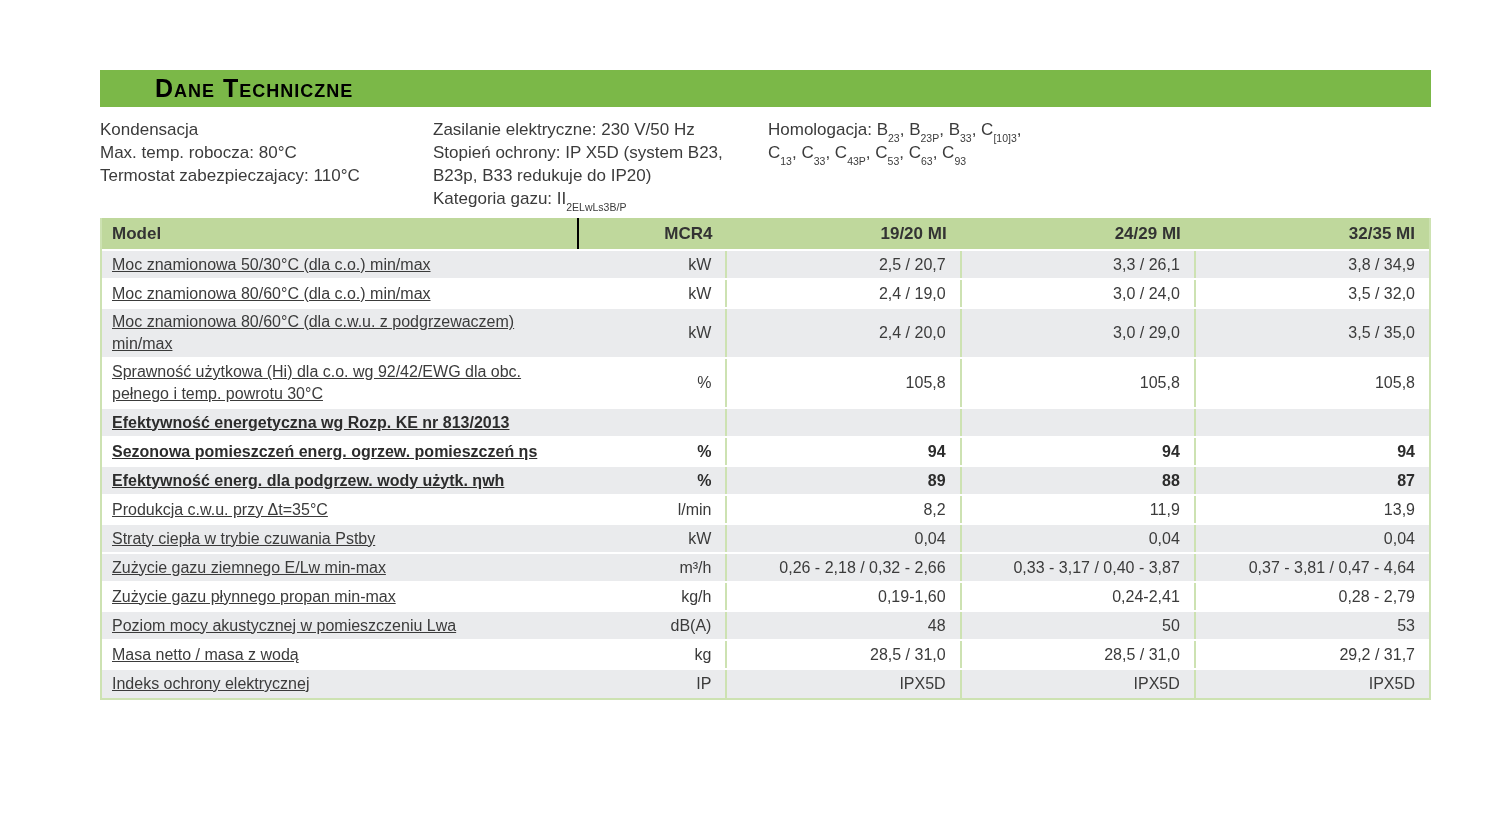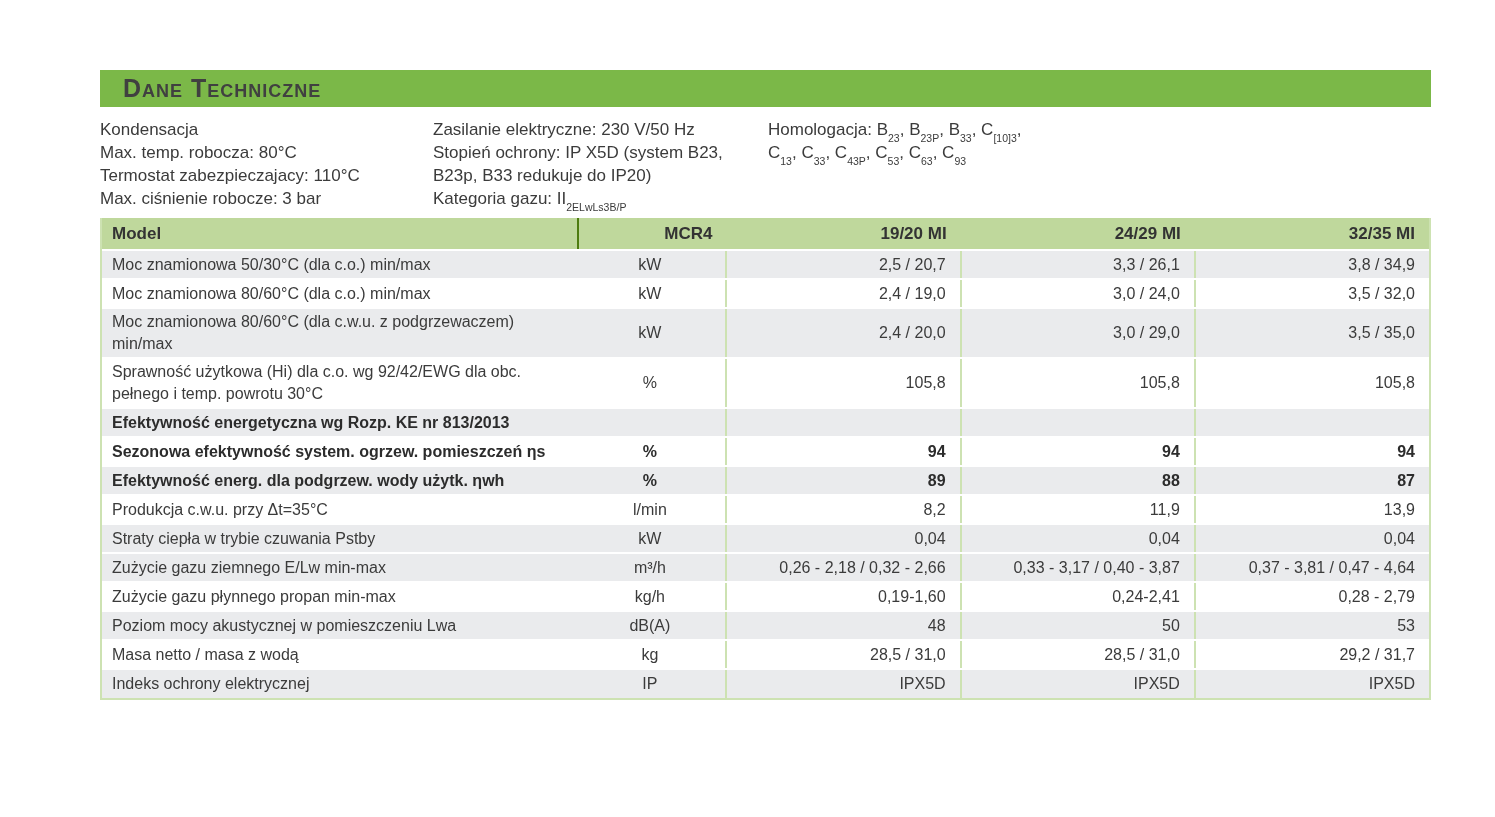"Dane Techniczne" .title-bar .title { color: #404040 -> #000000; margin-left: none -> 32px }
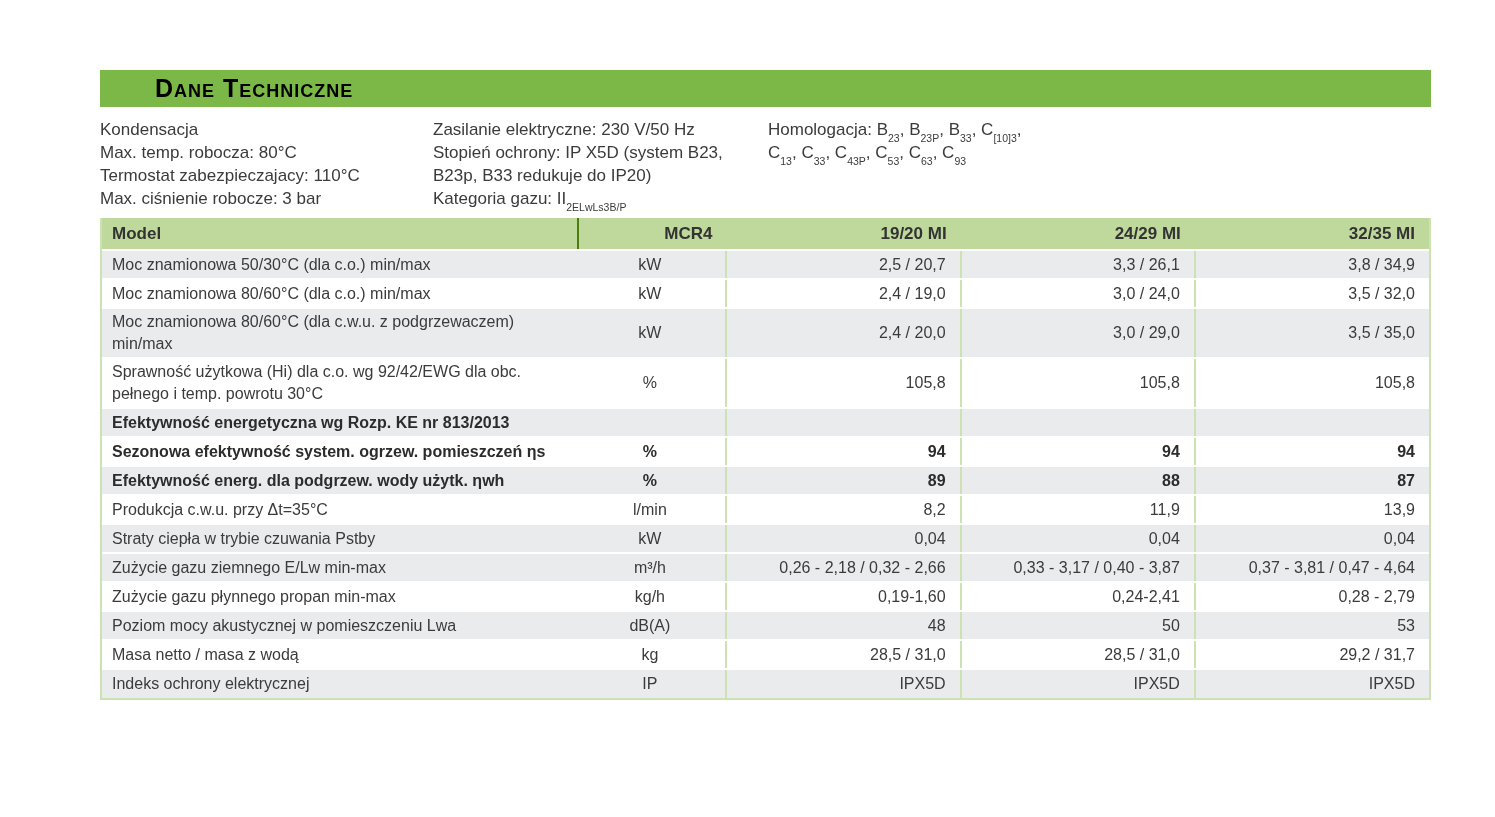"Max. ciśnienie robocze: 3 bar" div { html: <div>Max. ciśnienie robocze: 3 bar</div> -> none }
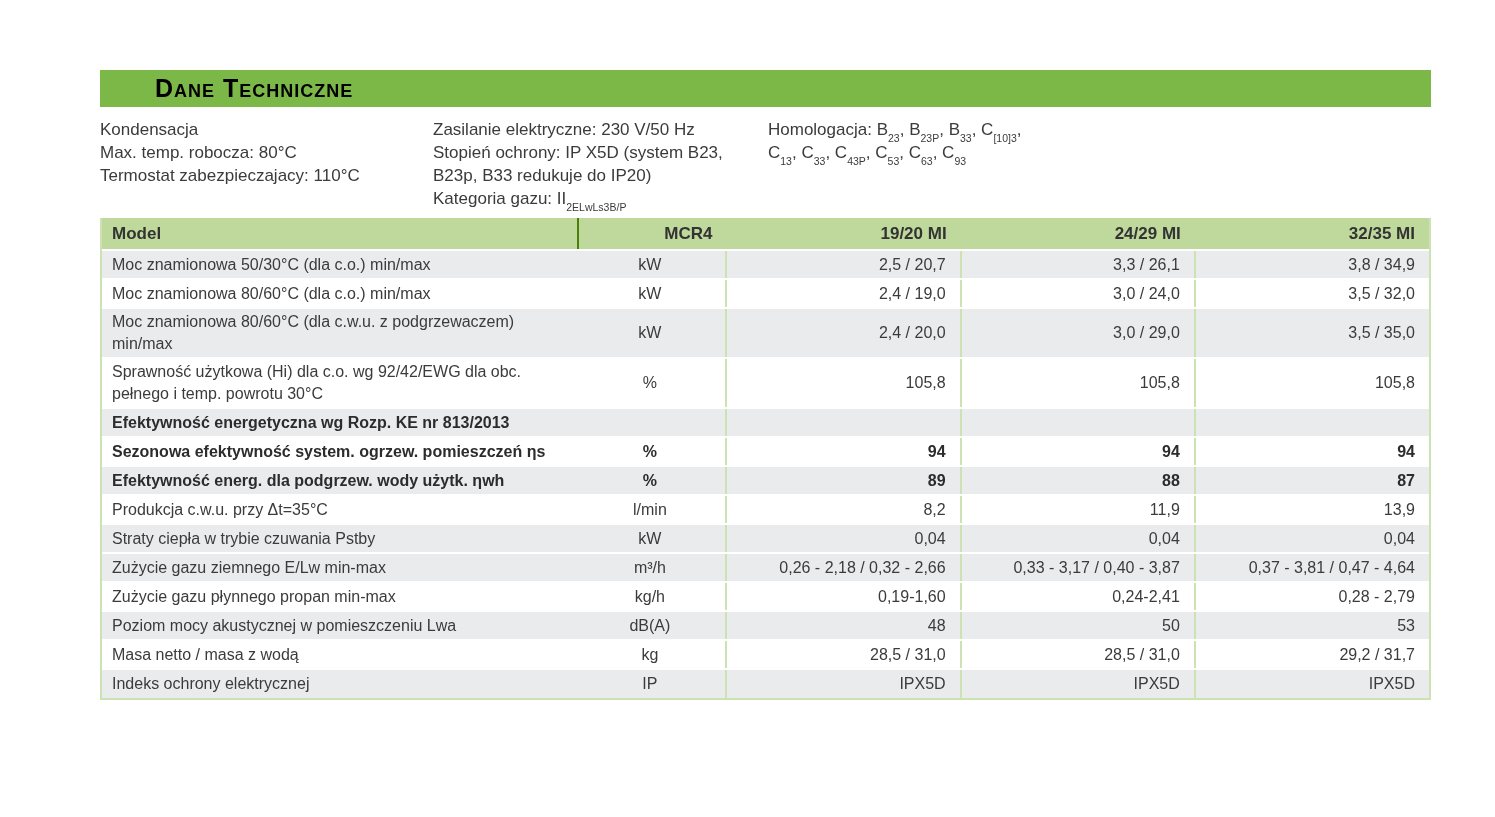"MCR4" thead th.h-unit { border-left: 2px solid #4d7c0f -> 2px solid #000000 }
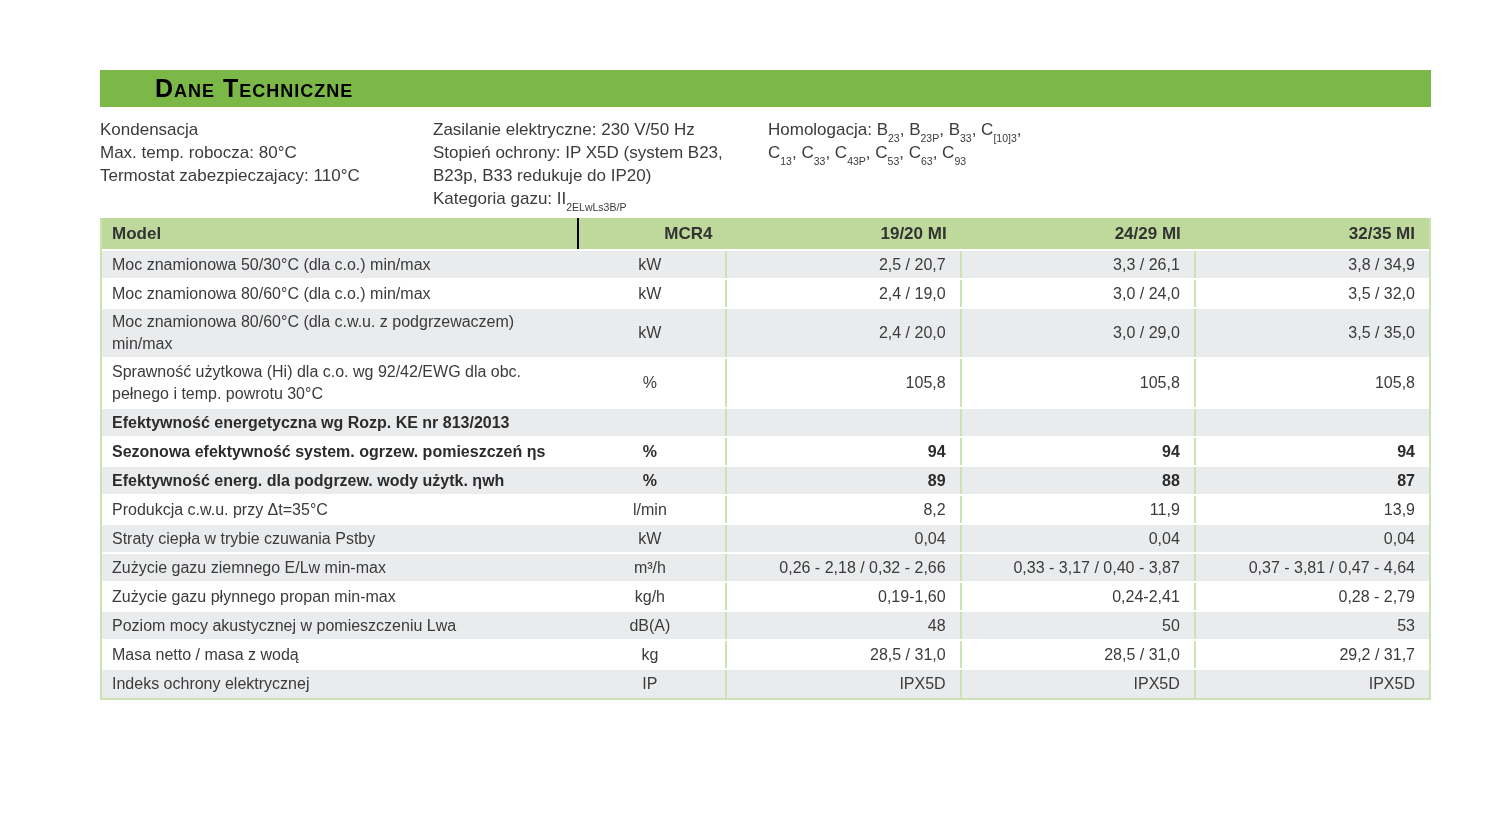"Moc znamionowa 50/30°C (dla c.o.)" tbody td.lbl { text-decoration: none -> underline }
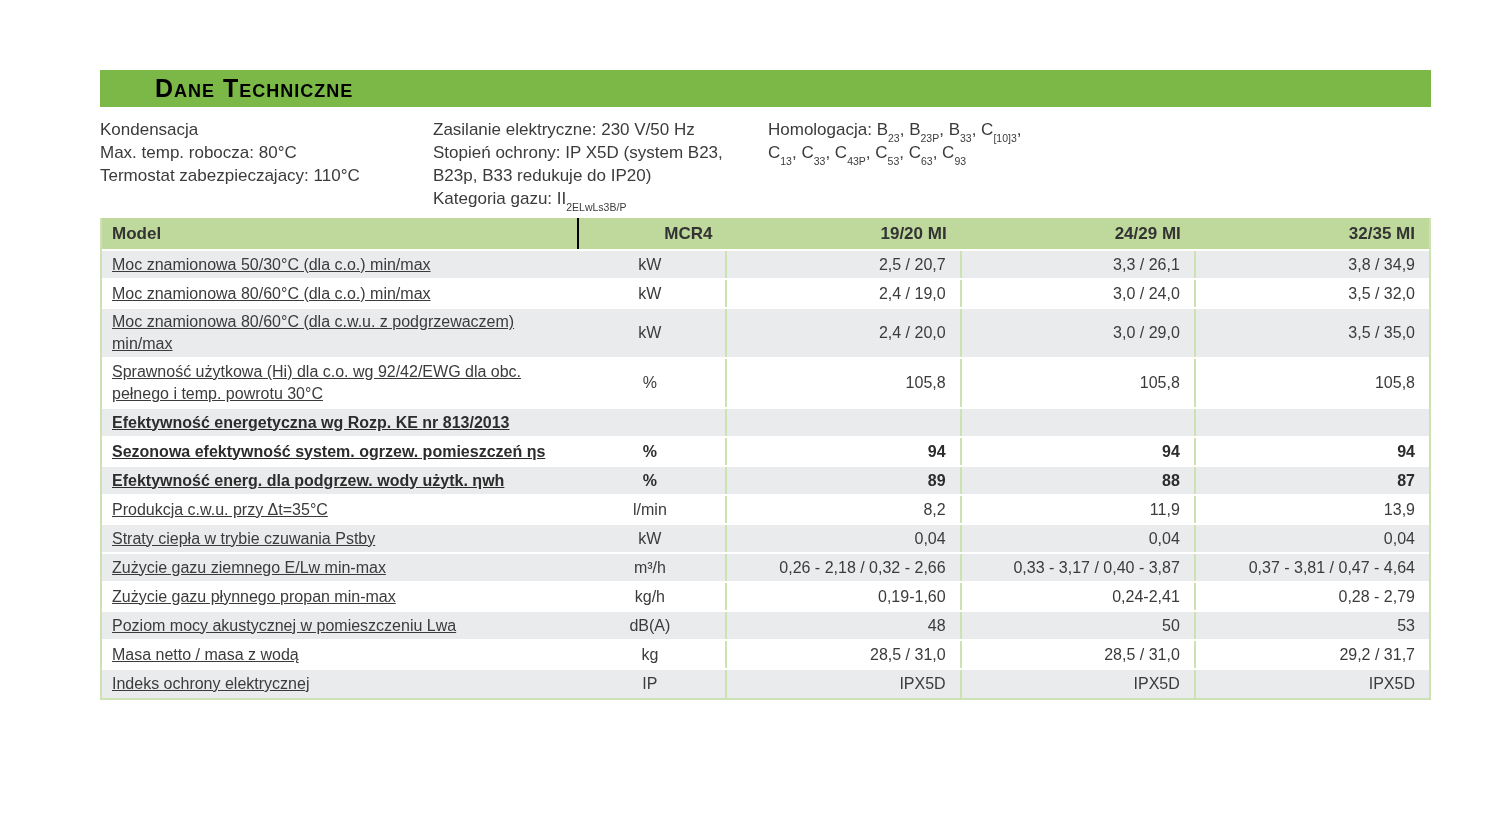"kW" tbody td.unit { text-align: center -> right }
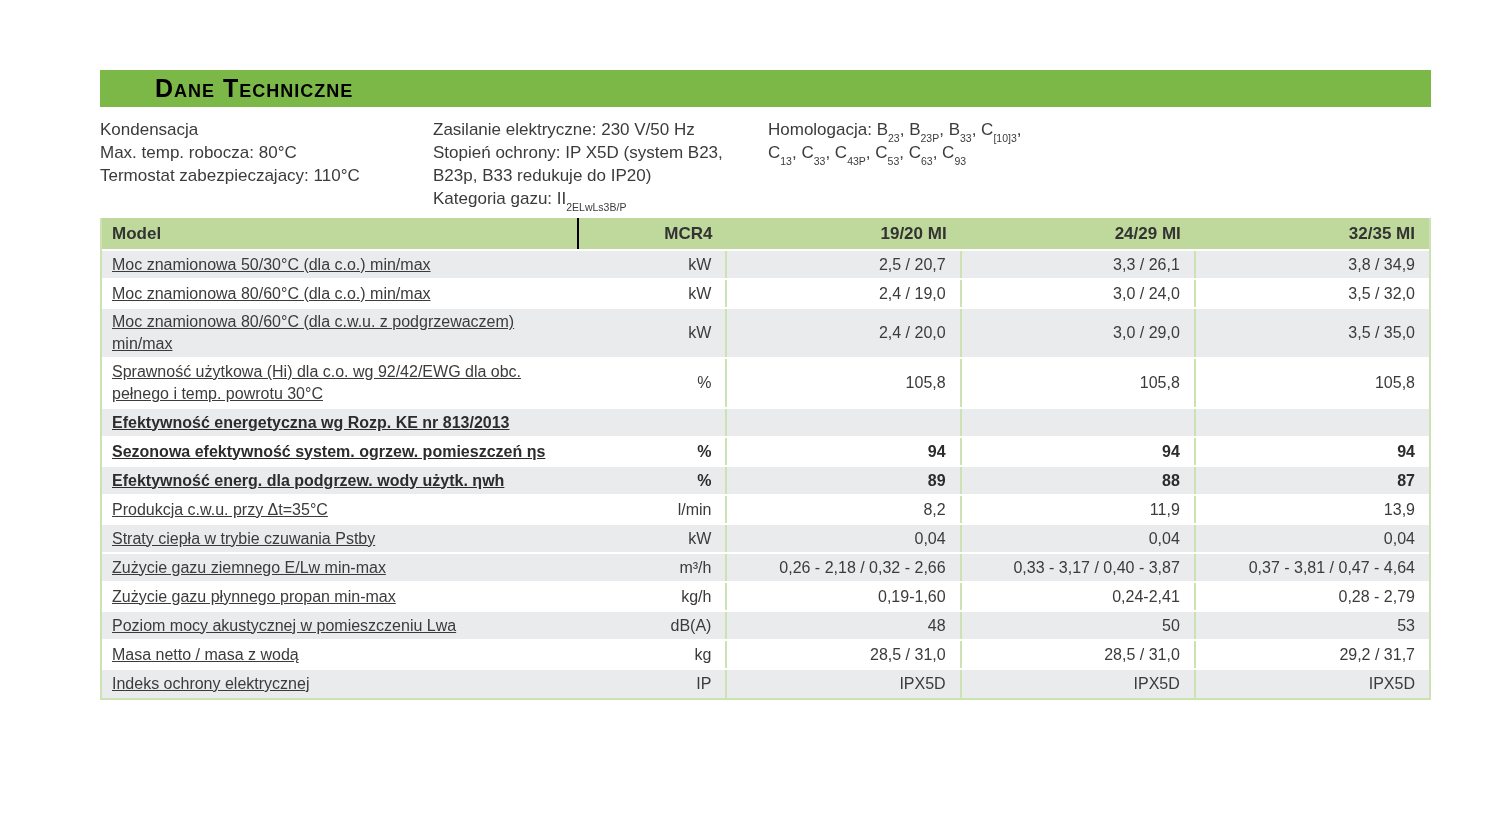"Sezonowa efektywność system. ogrzew." td.lbl { text: efektywność system -> pomieszczeń energ }
